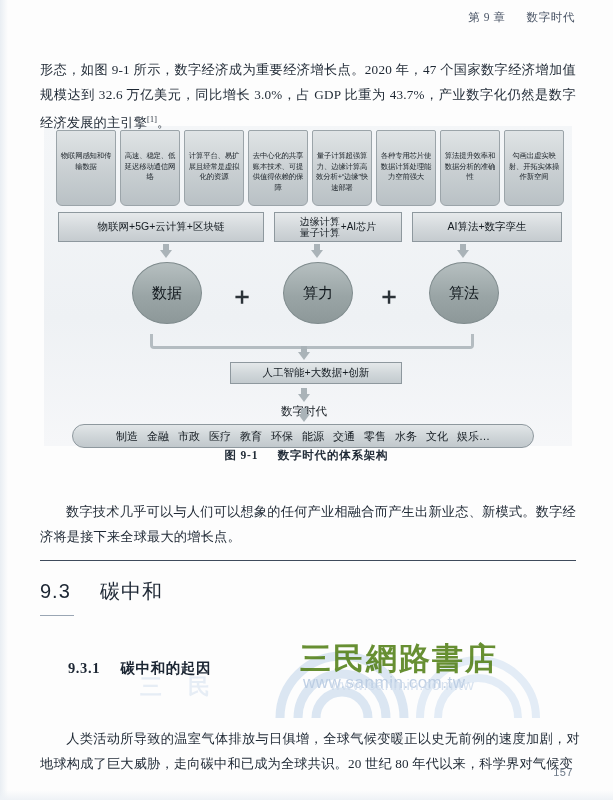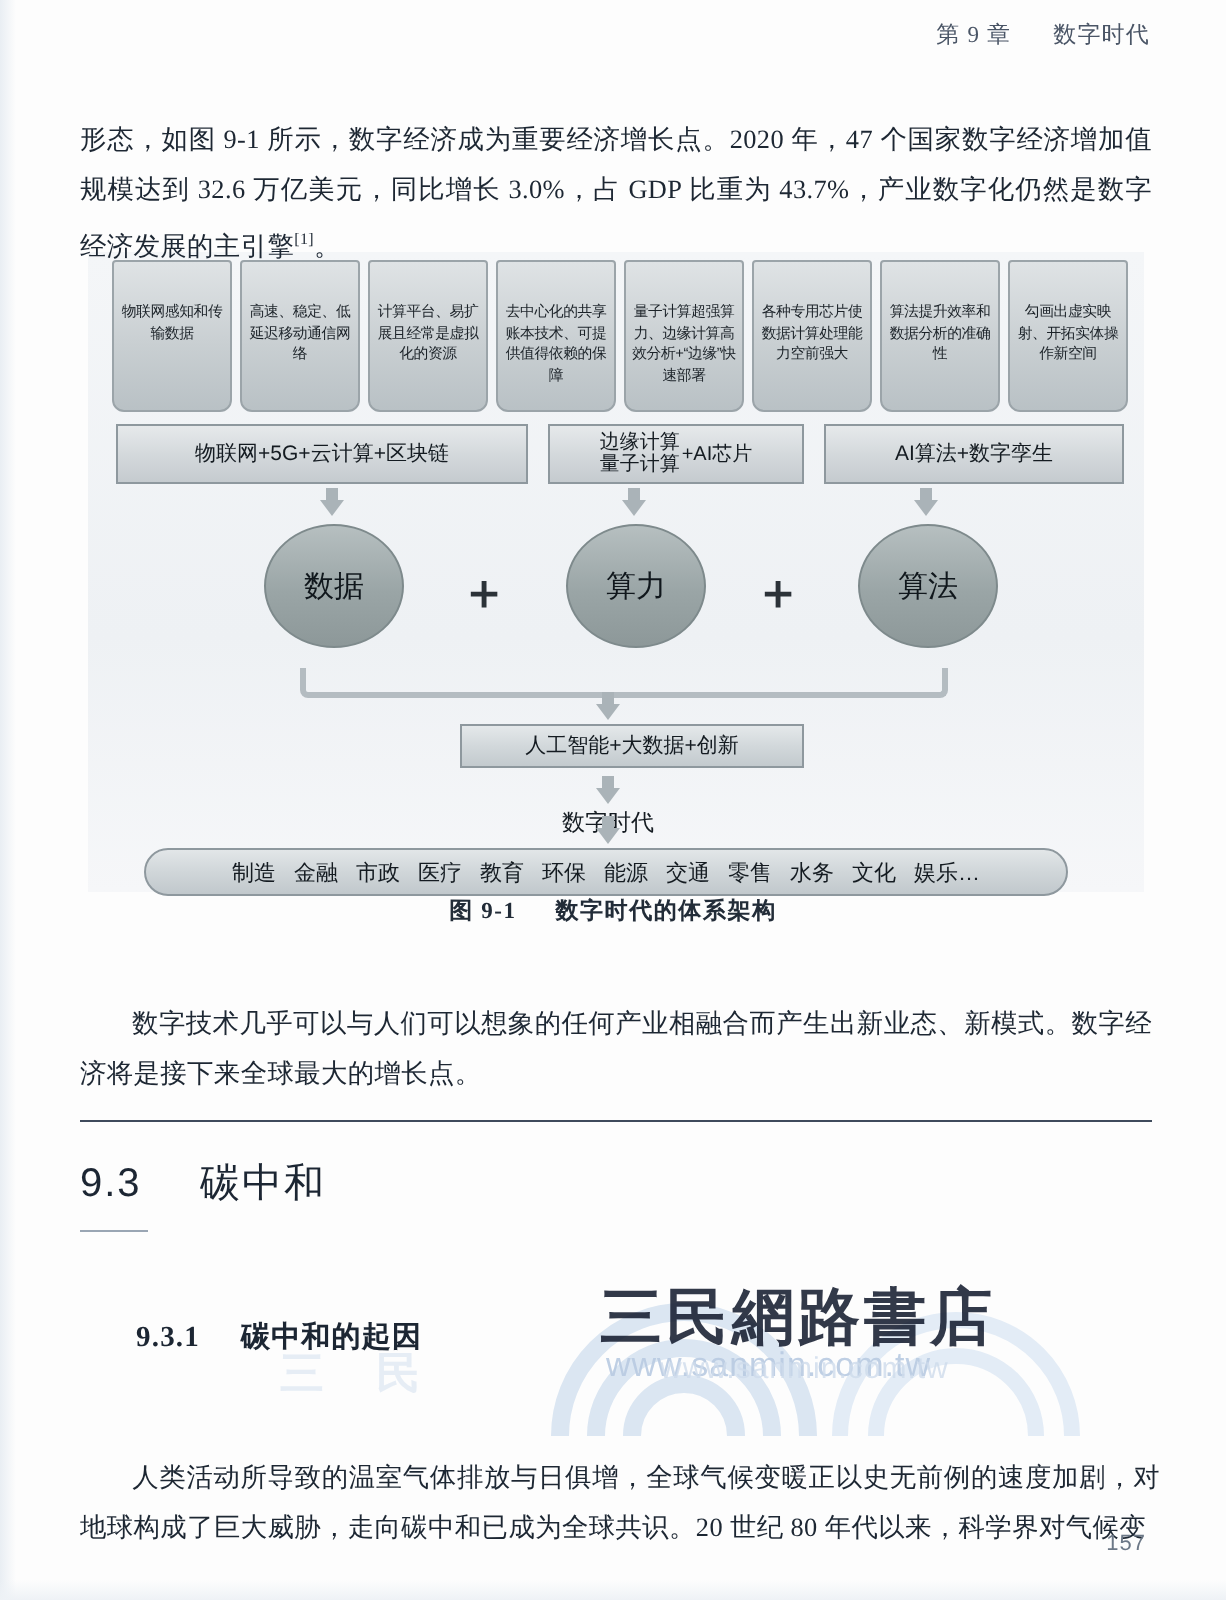"三民網路書店" .wm-text { color: #0f172a -> #4d7c0f }
